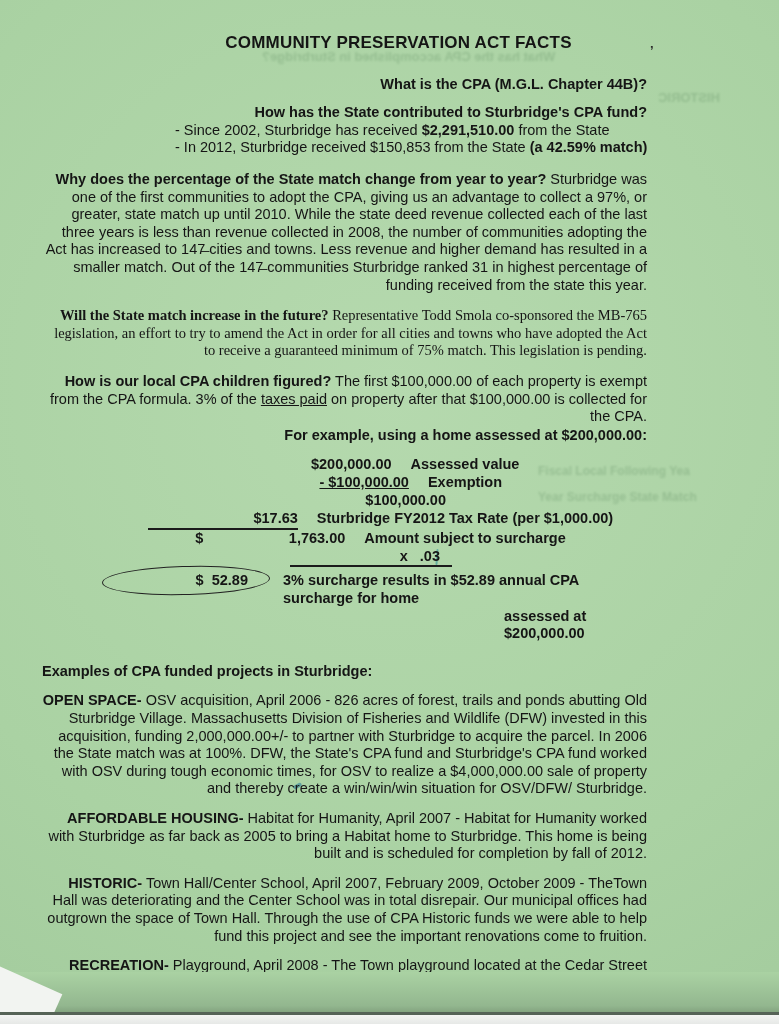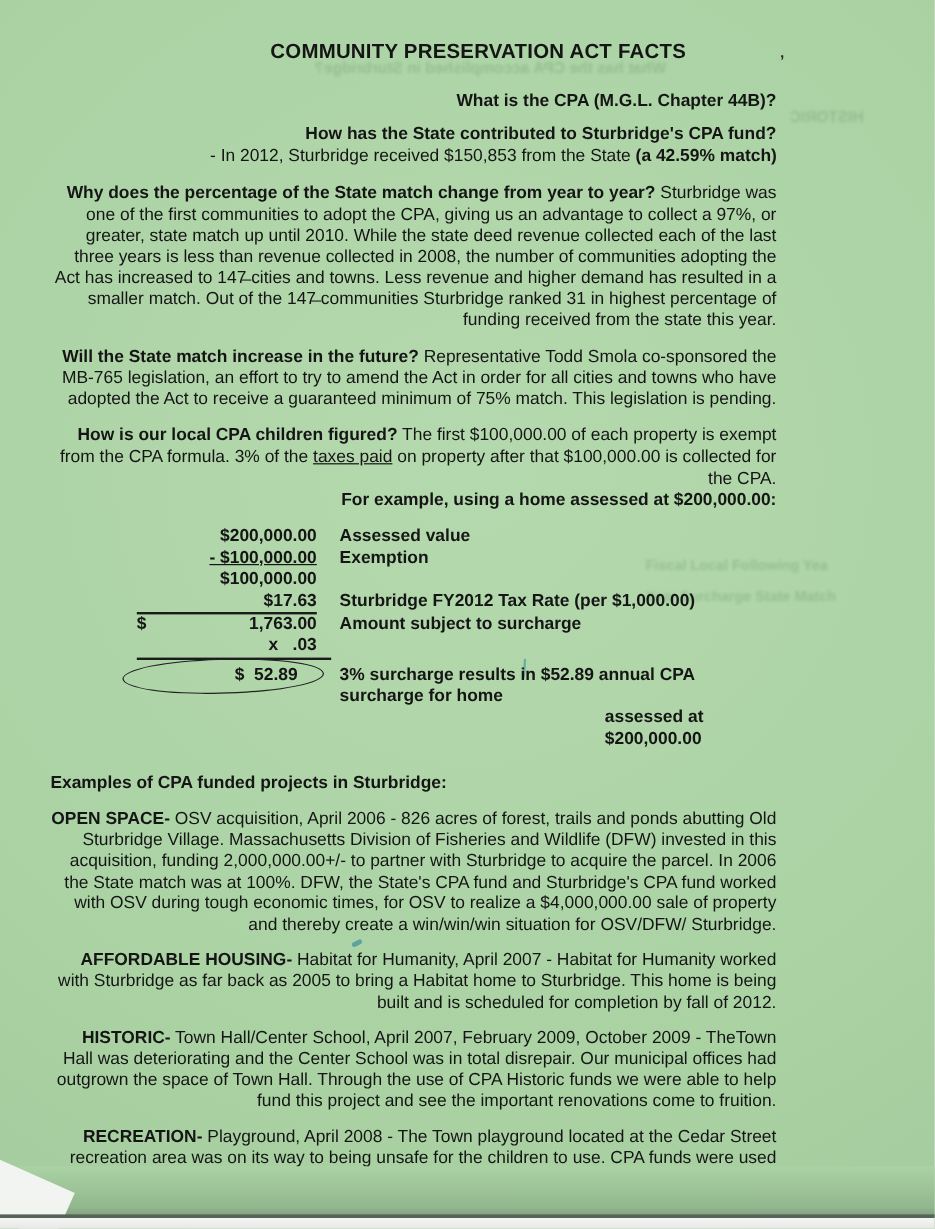"- Since 2002, Sturbridge has" div.bullet { html: none -> <div><span>- Since 2002, Sturbridge has received </span><b>$2,291,510.00</b><span> from the State</span></div> }
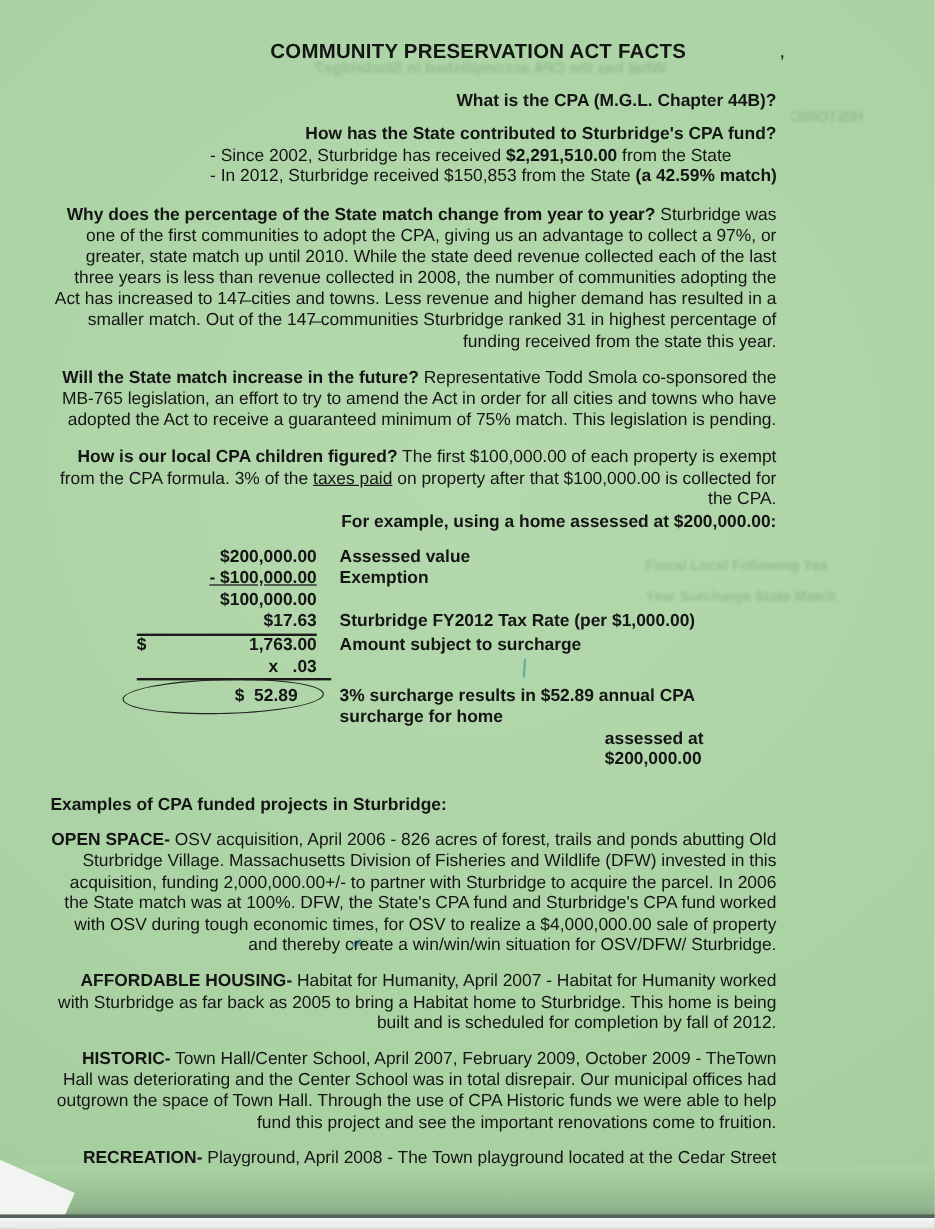"Will the State match increase" div.qblock { font-family: none -> Liberation Serif, serif }
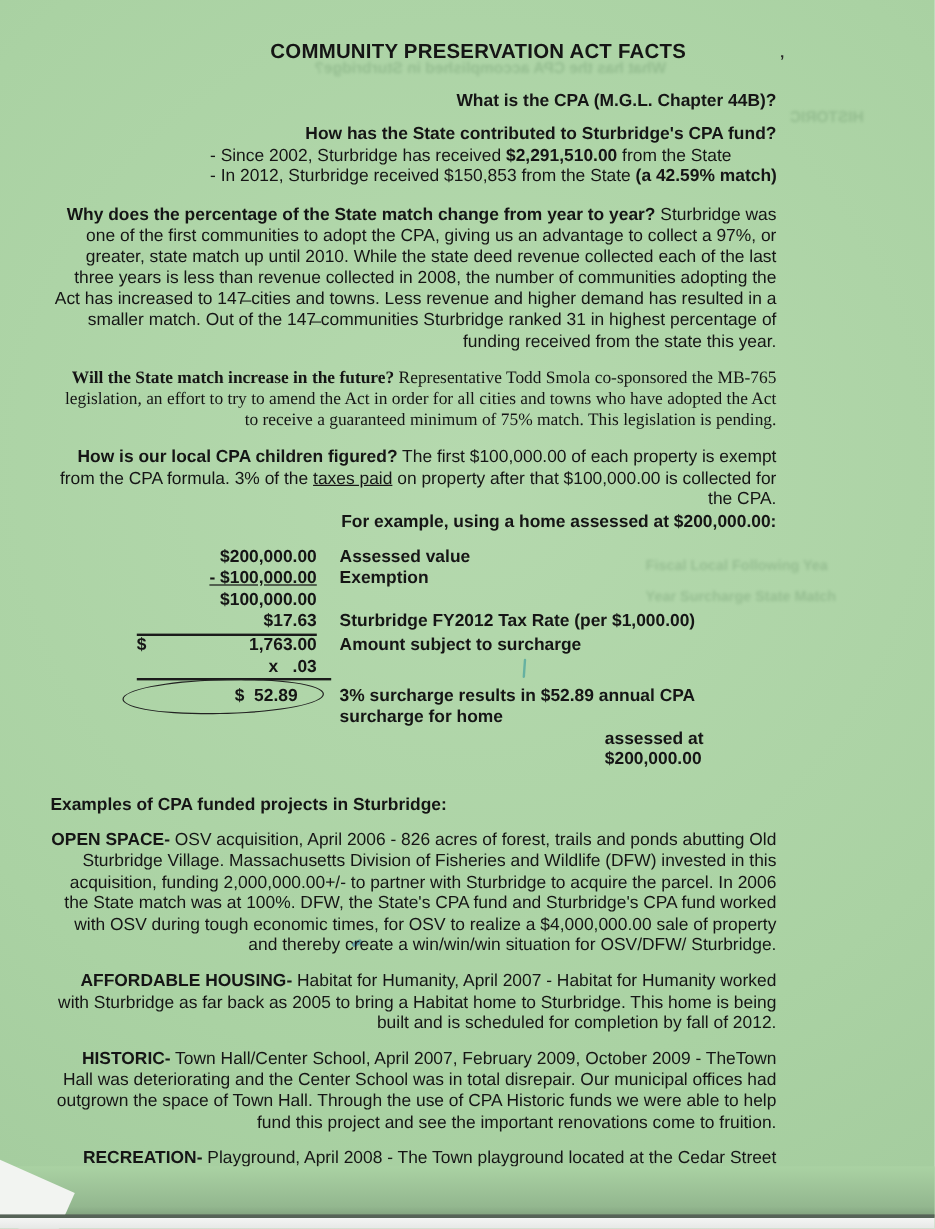"$200,000.00" .calcrow { justify-content: none -> center }
